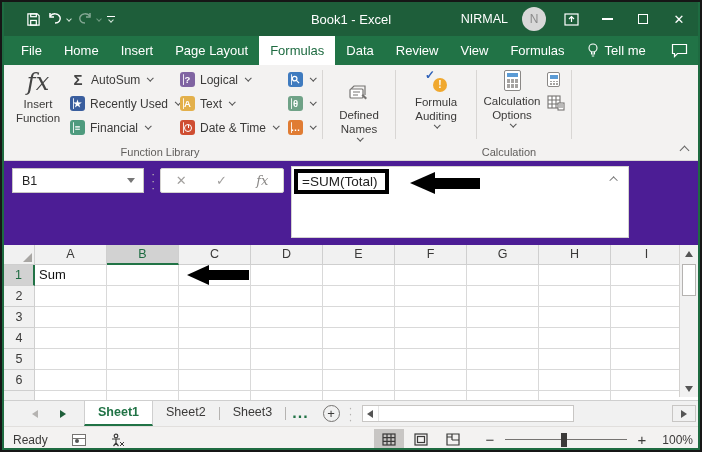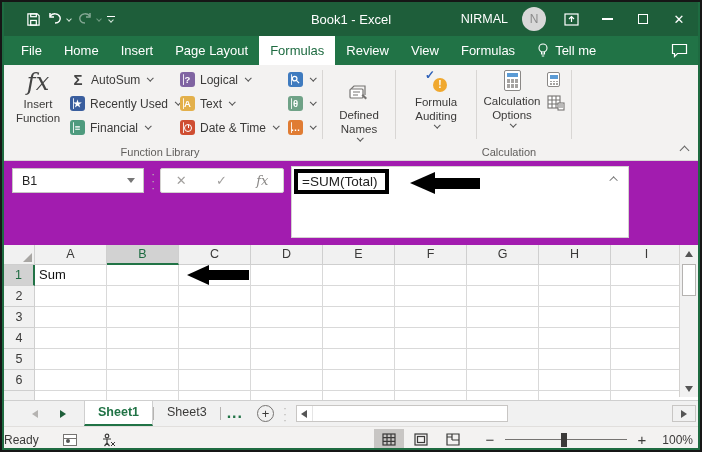"Data" span.rtab { html: none -> <span>Data</span> }
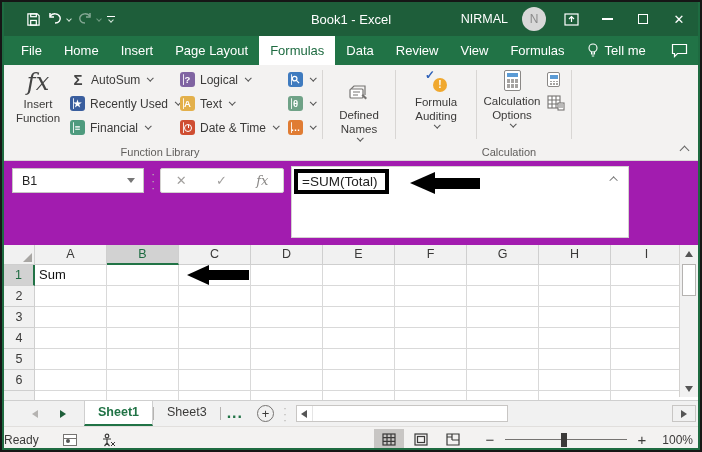"B1" .fxrow { background: #a21caf -> #4c1d95 }
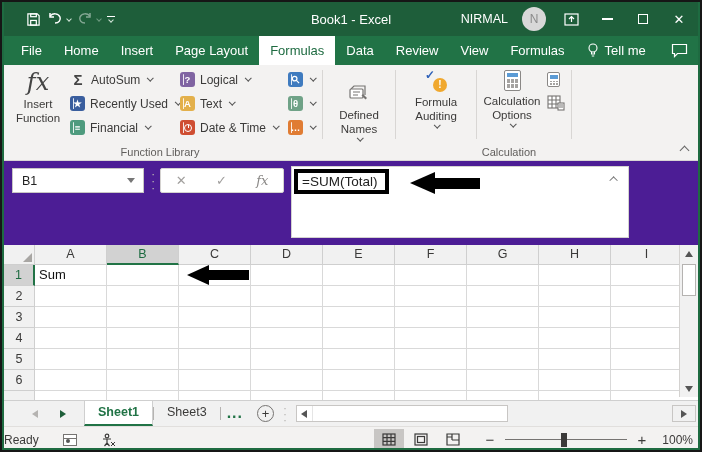"Sheet2" span.sheettab { html: none -> <span>Sheet2</span> }
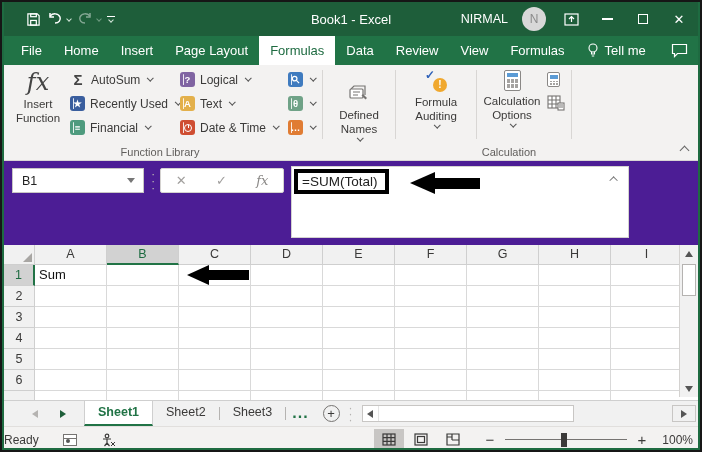"Ready" .sb-ready { margin-left: none -> 9px }
